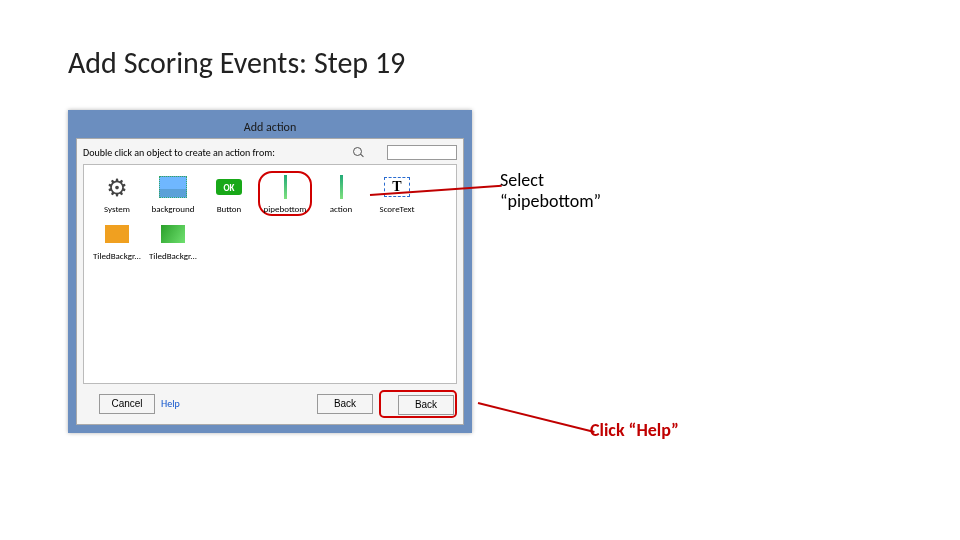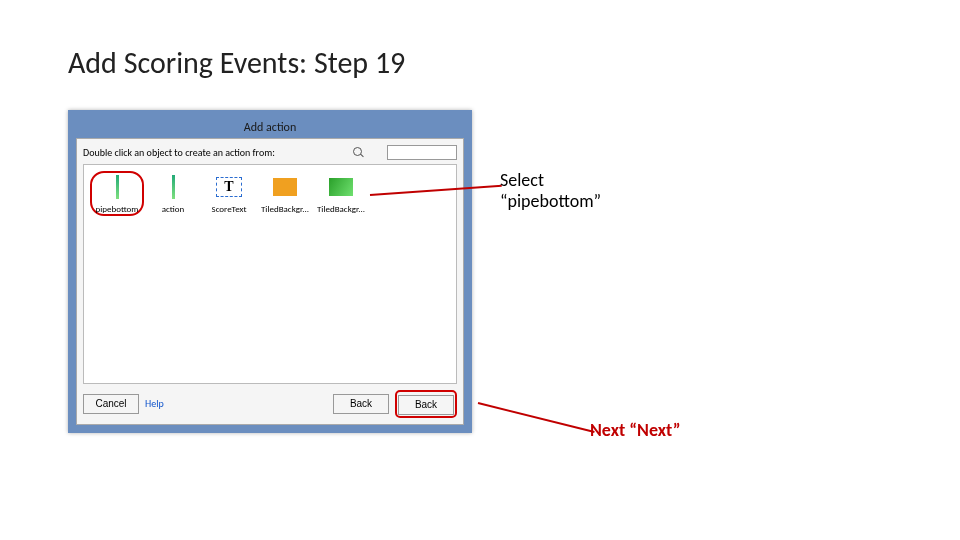"OK" div.obj { html: none -> <div> <div> <div>OK</div> </div> <div>Button</div> </div> }
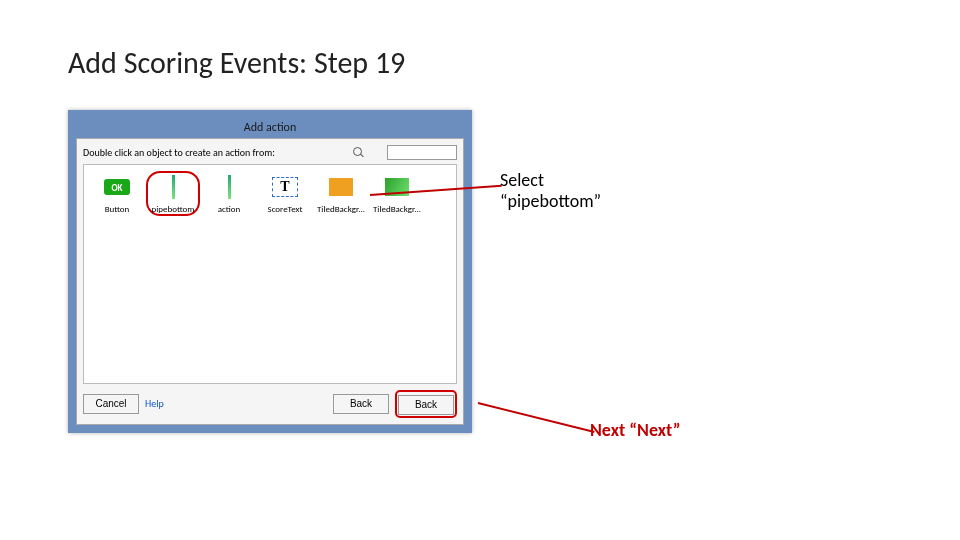"System" div.obj { html: none -> <div> <div></div> <div>System</div> </div> }
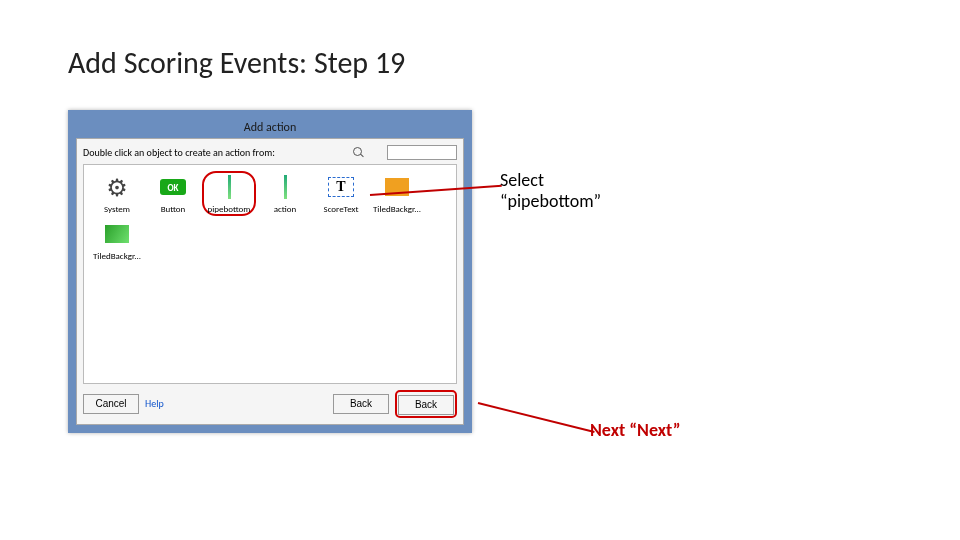"background" div.obj { html: none -> <div> <div> <div></div> </div> <div>background</div> </div> }
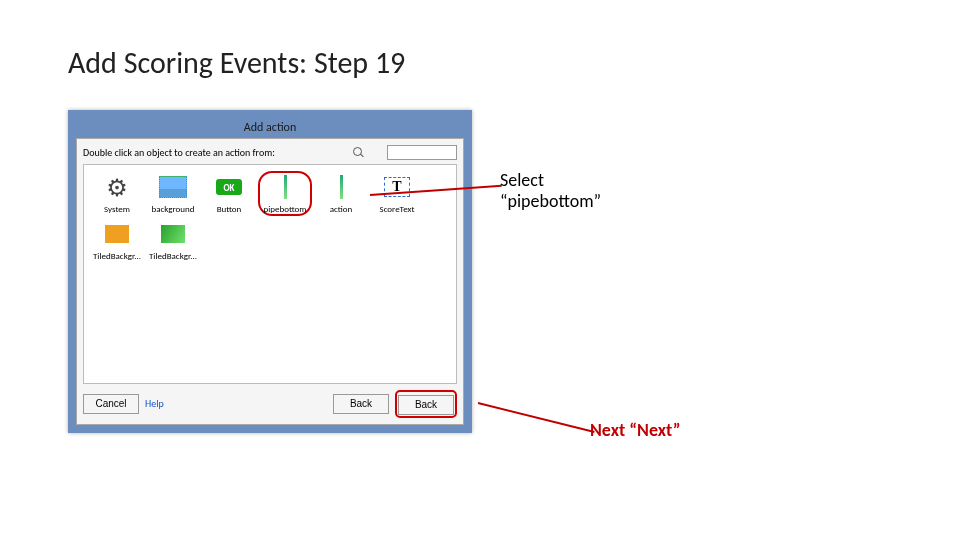"Cancel" .dlg-btn { margin-left: none -> 16px }
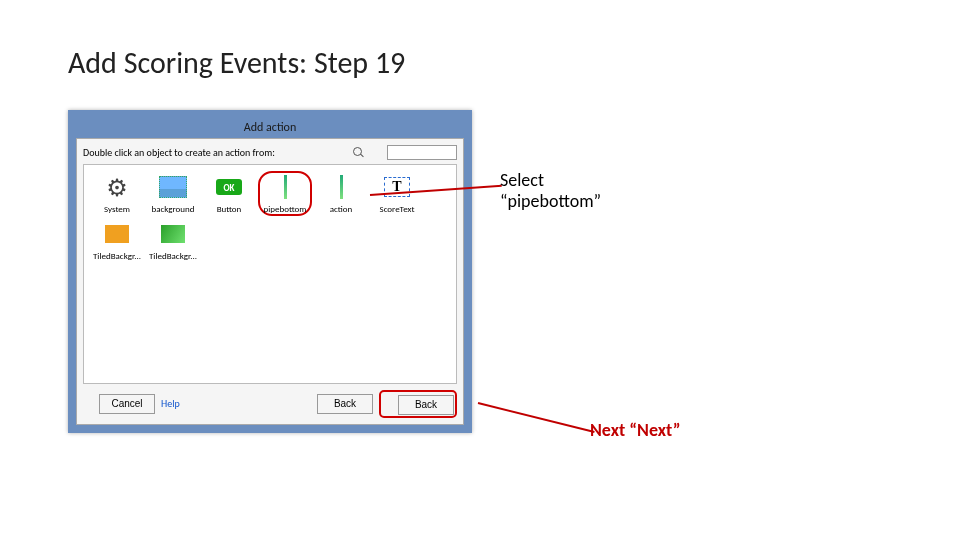"Next “Next”" div.callout { text: Next “Next -> Click “Help }
